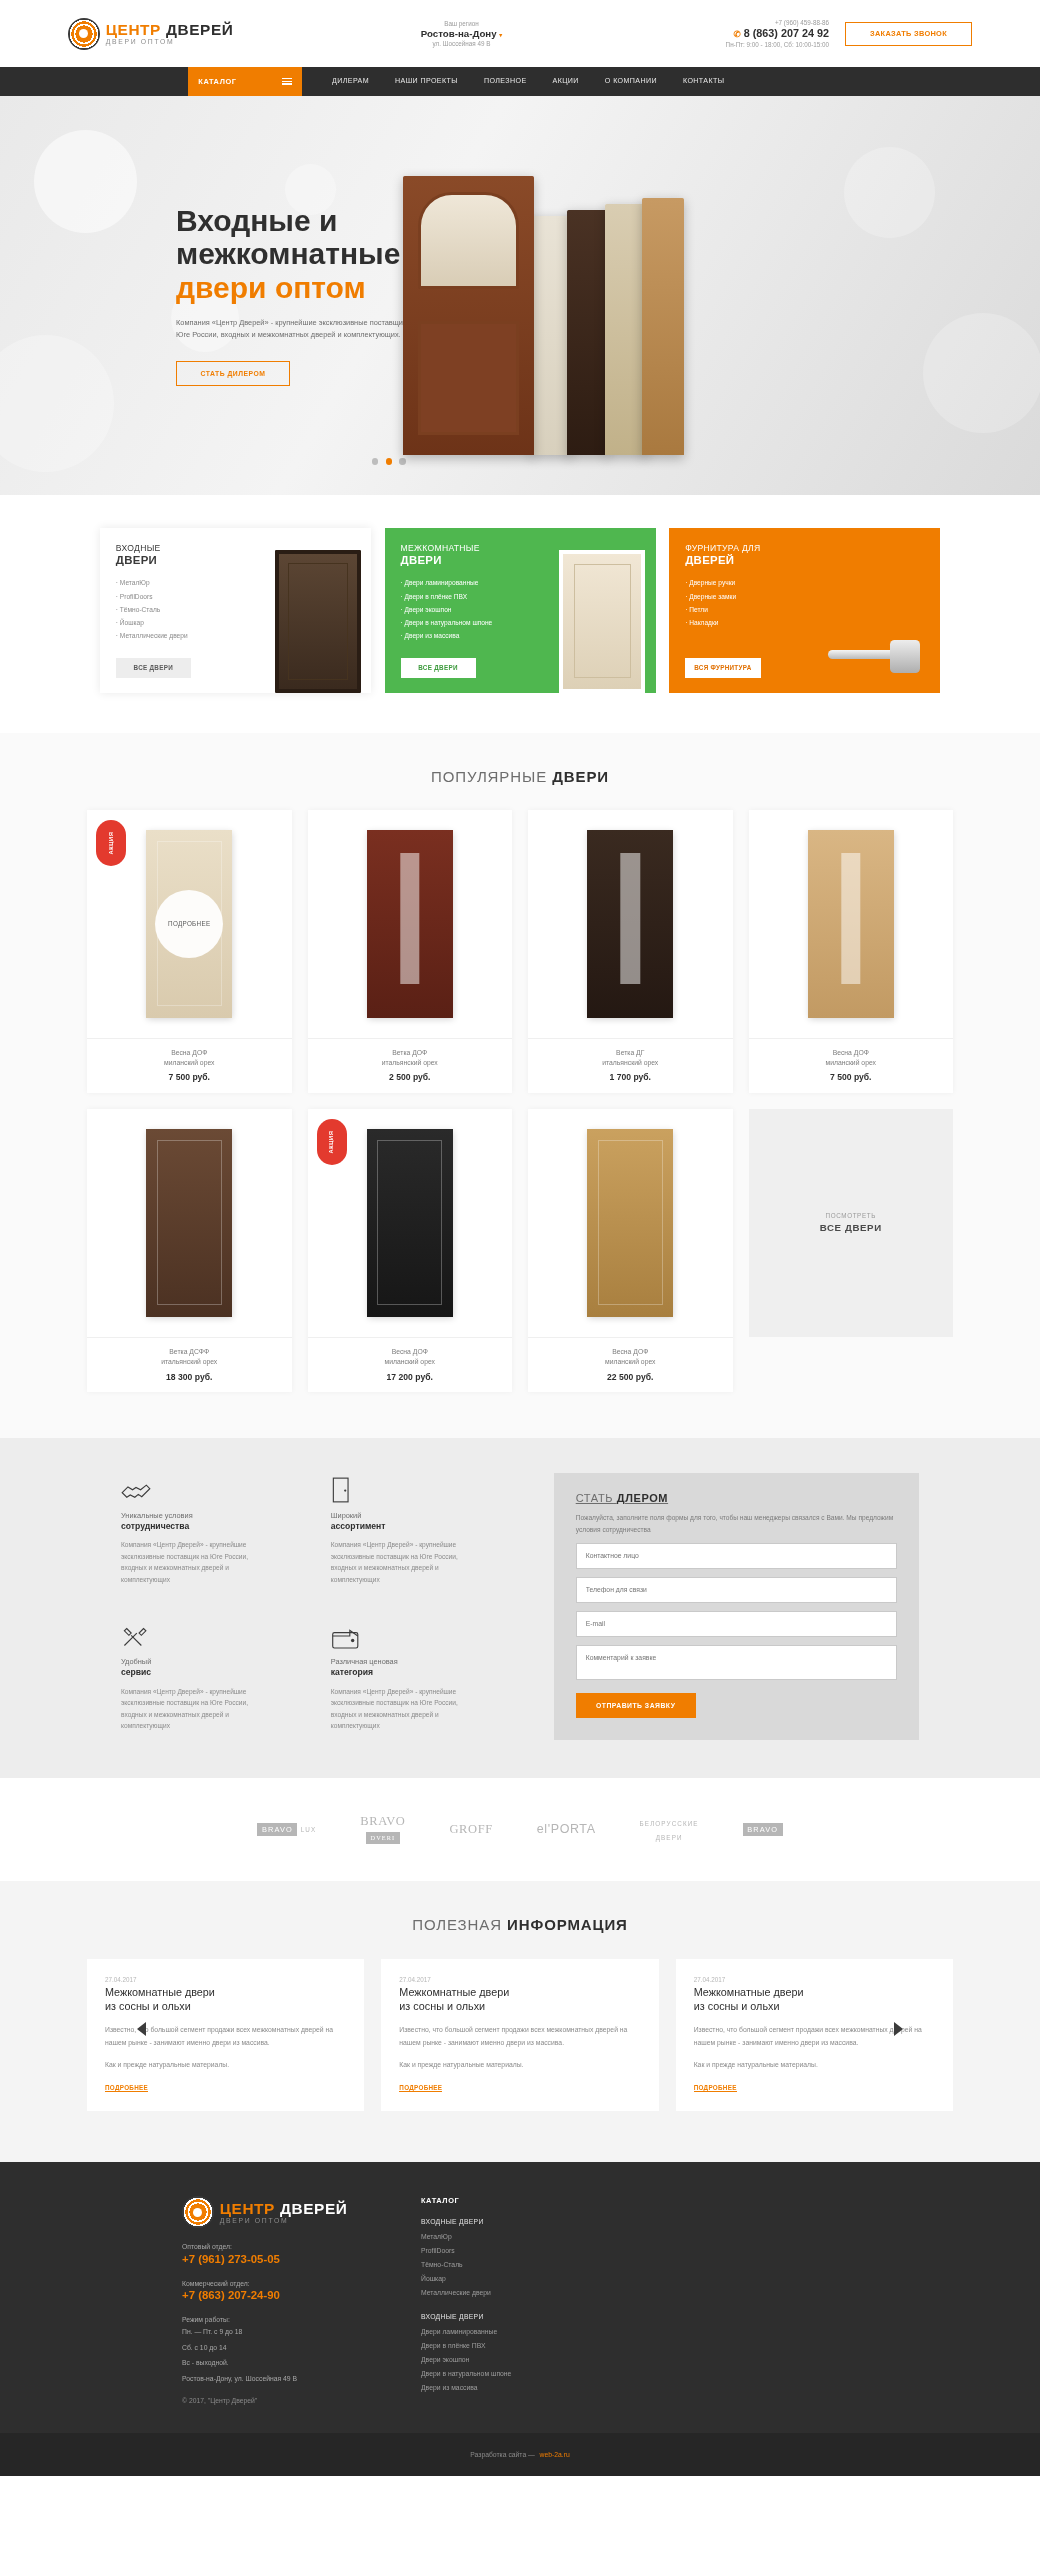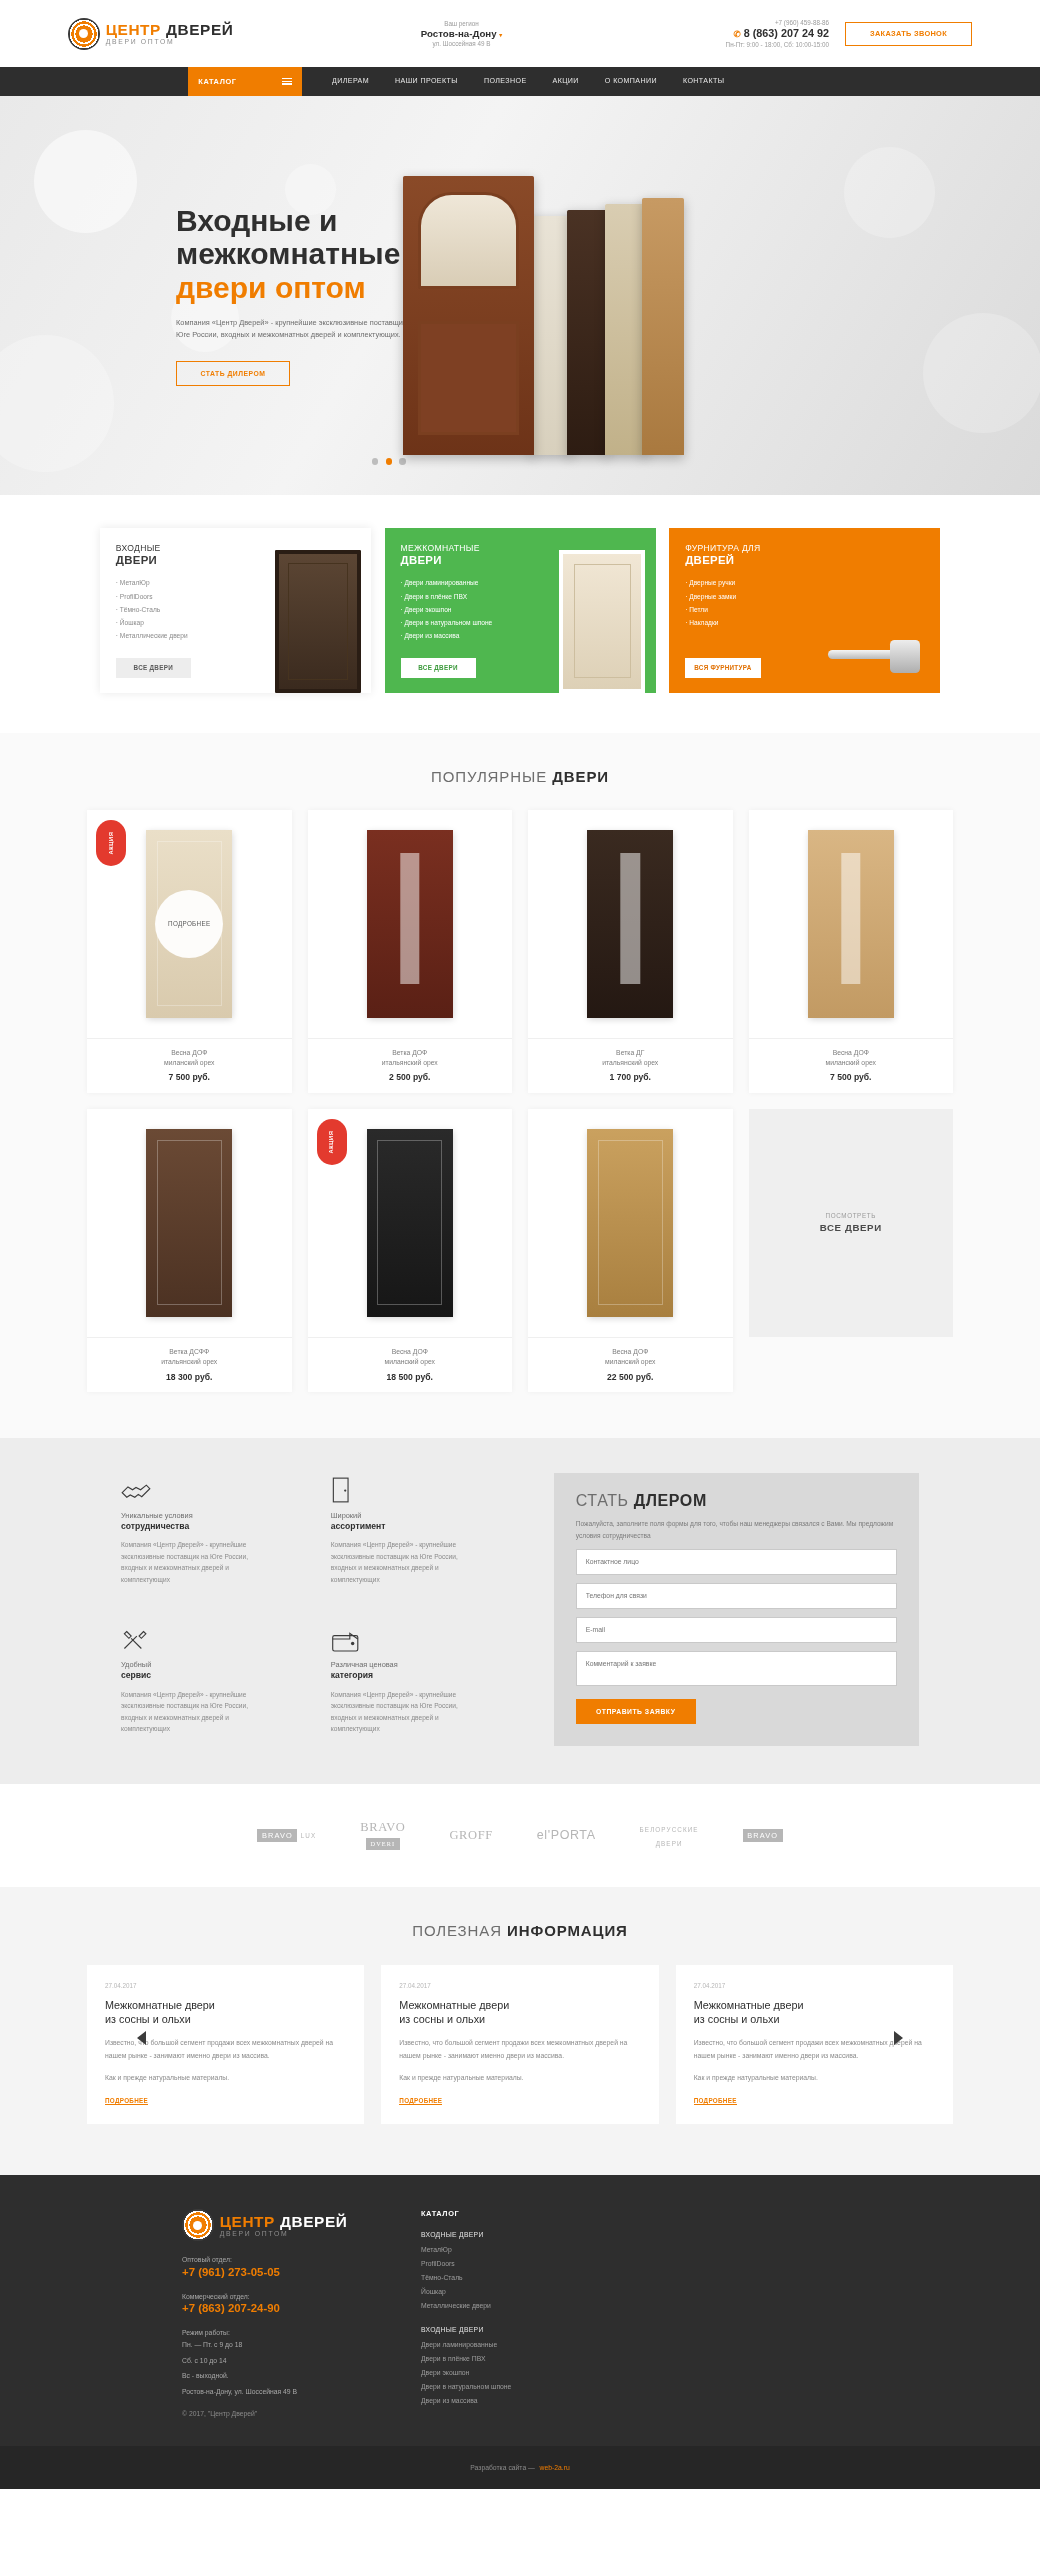"18 500 руб." div.pprice { text: 18 500 -> 17 200 }
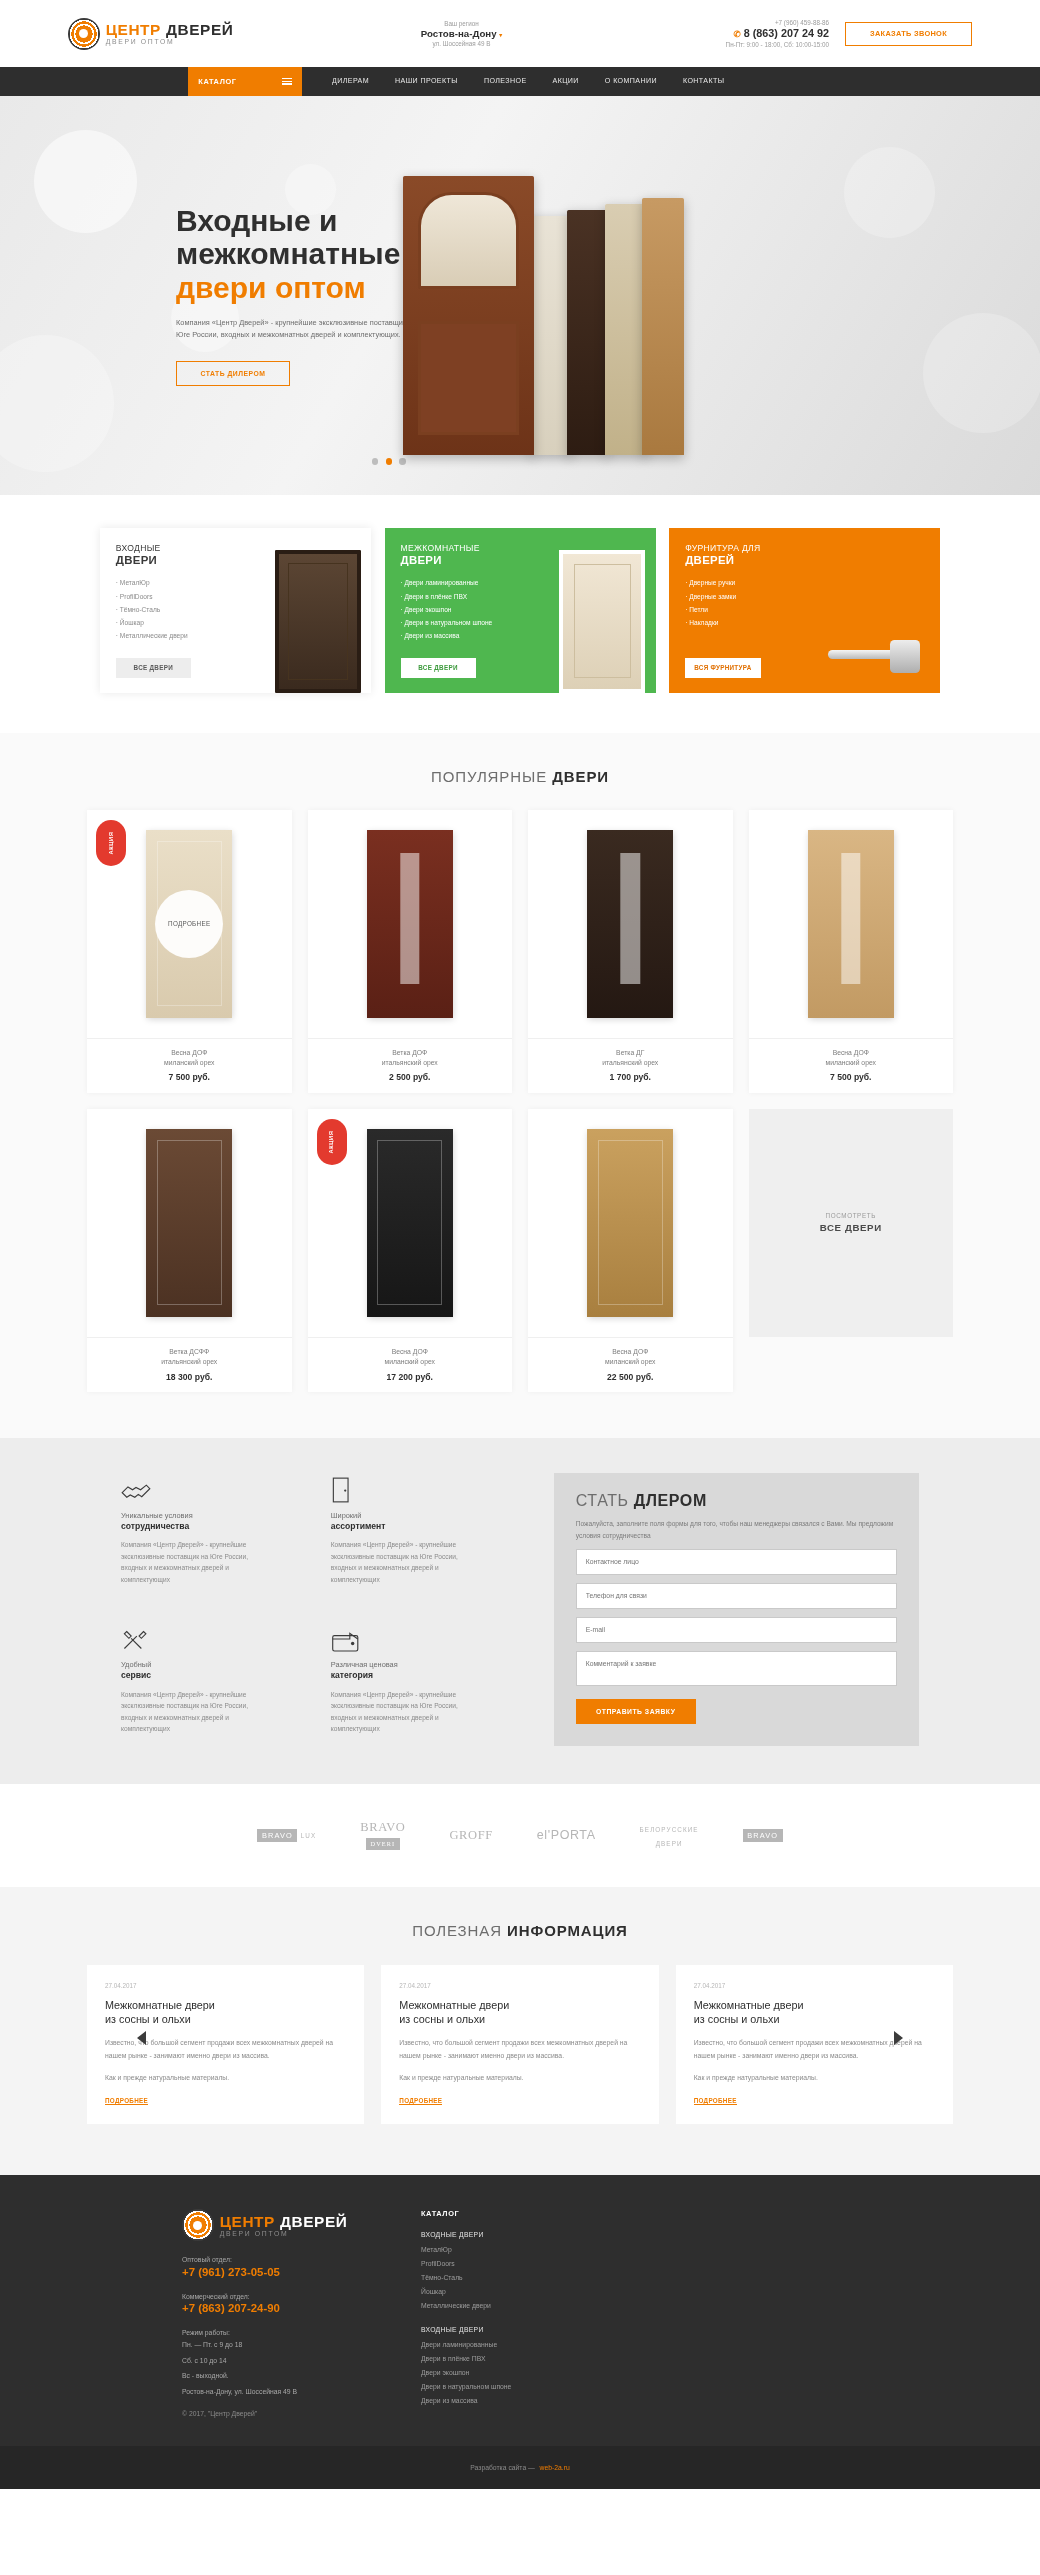"СТАТЬ ДЛЕРОМ" .form-box h3 { font-size: 16px -> 11px; text-decoration: none -> underline }
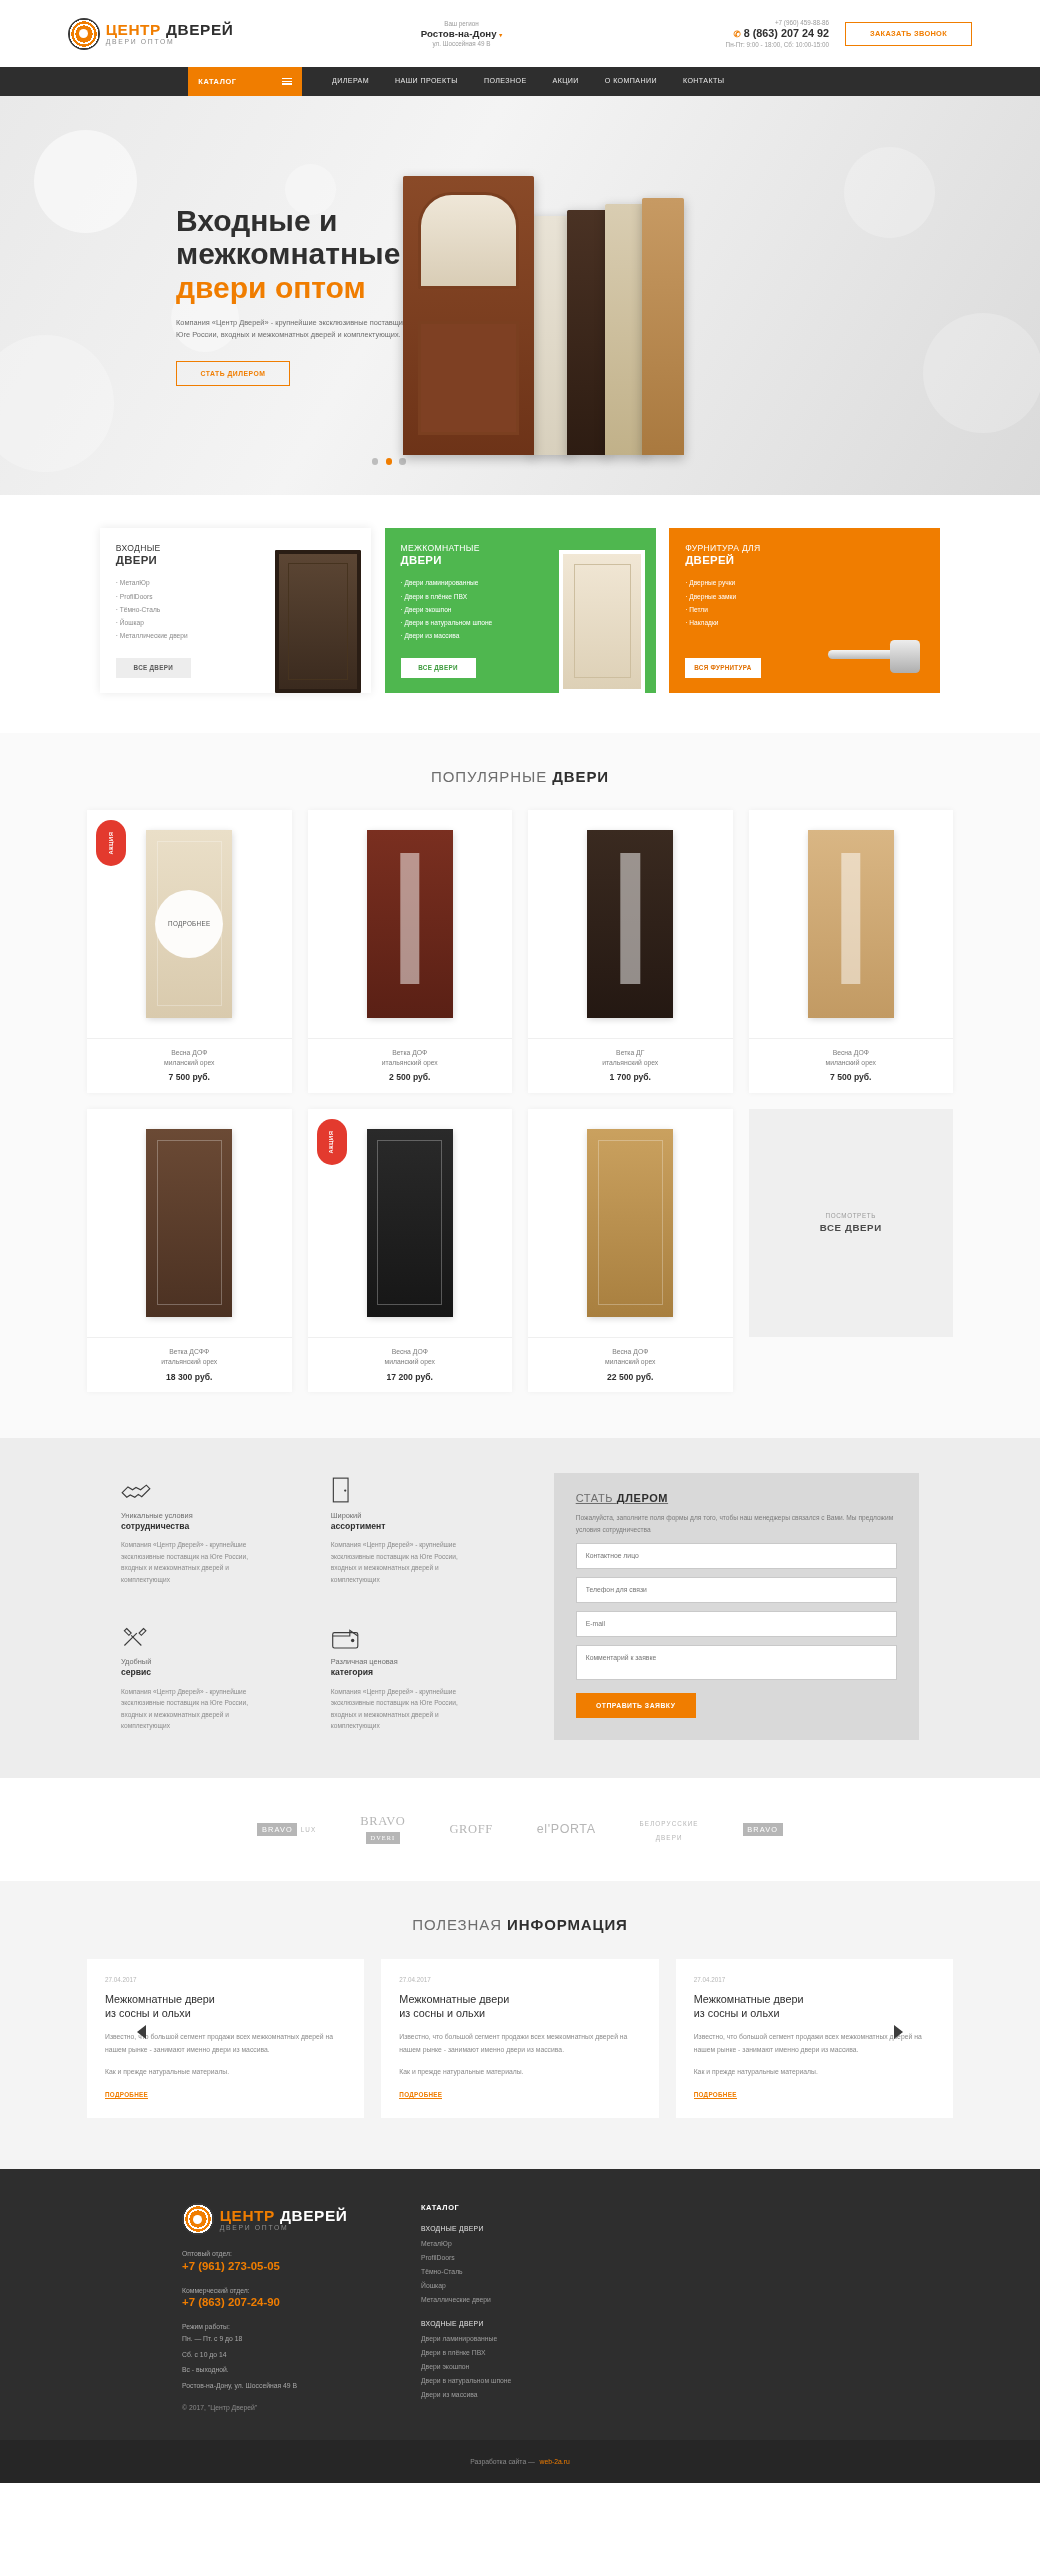"Межкомнатные двери" .news h4 { margin-top: 9px -> 2px }
